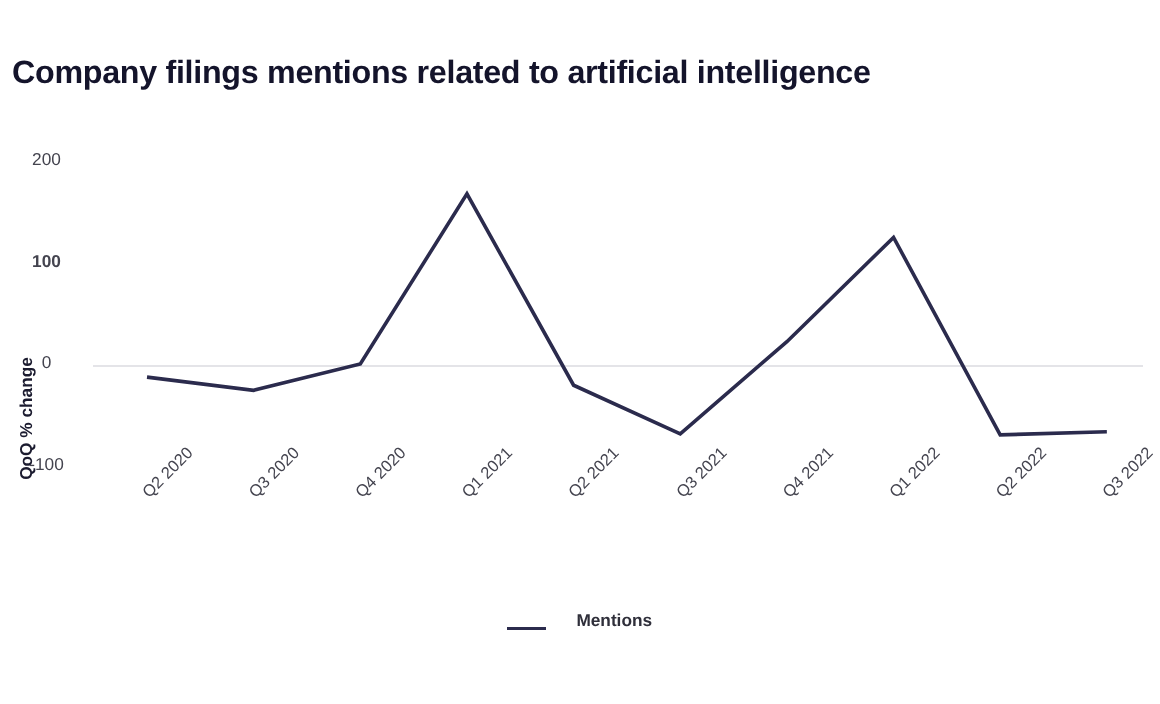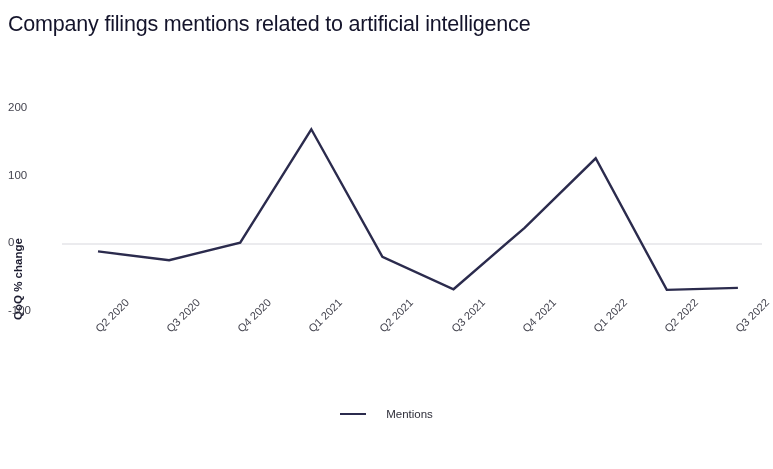"Company filings mentions related to" .title-line { font-weight: normal -> bold; margin-top: none -> 24px }
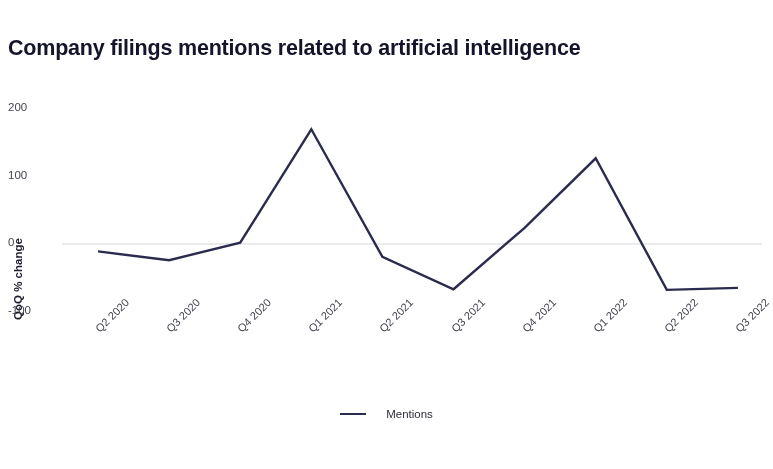"200" .y-tick-label { text-align: left -> center }
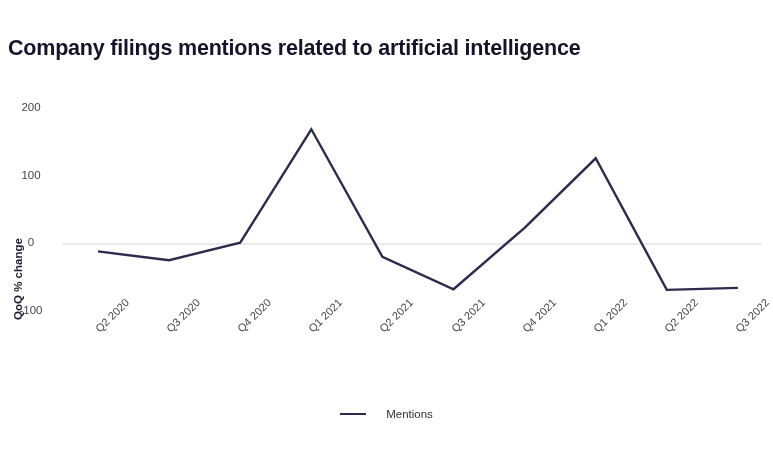"100" div.y-tick-label { font-weight: none -> bold }
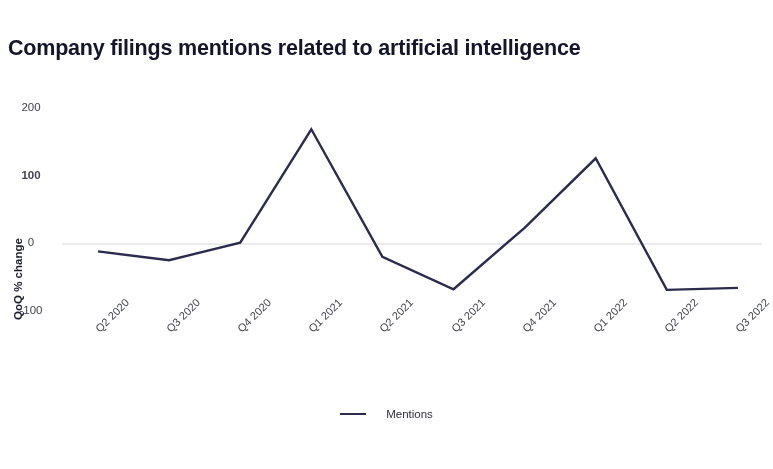"Mentions" .legend { align-items: center -> flex-end; font-weight: none -> bold }
